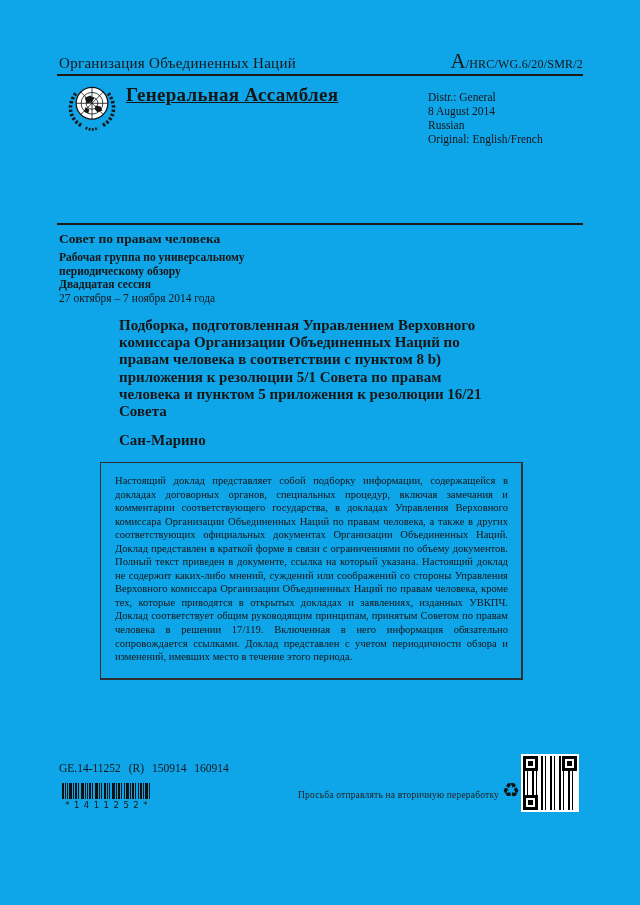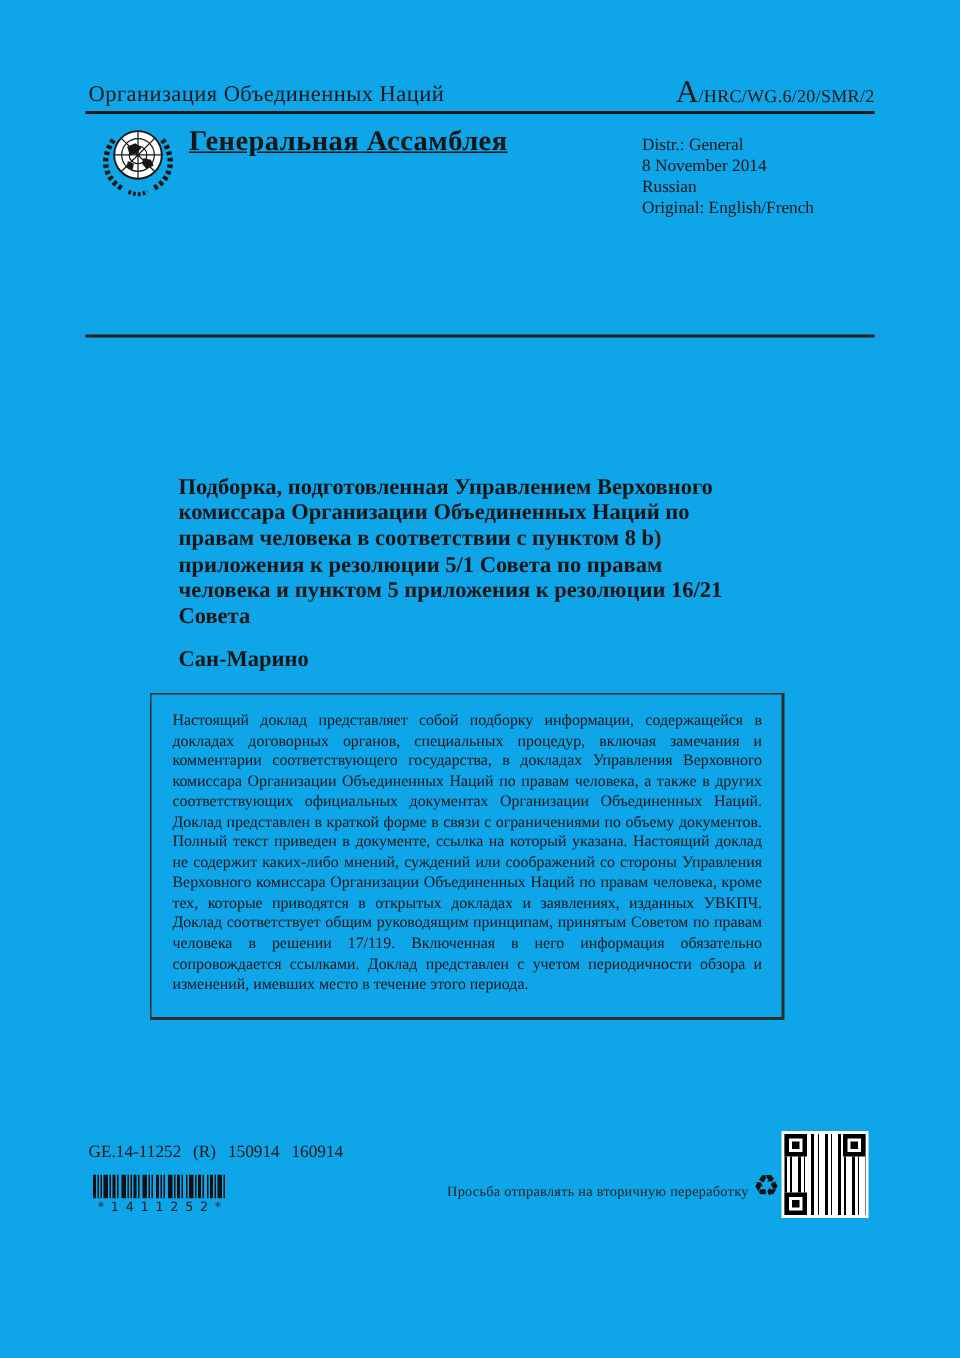"8 November 2014" div { text: November -> August }
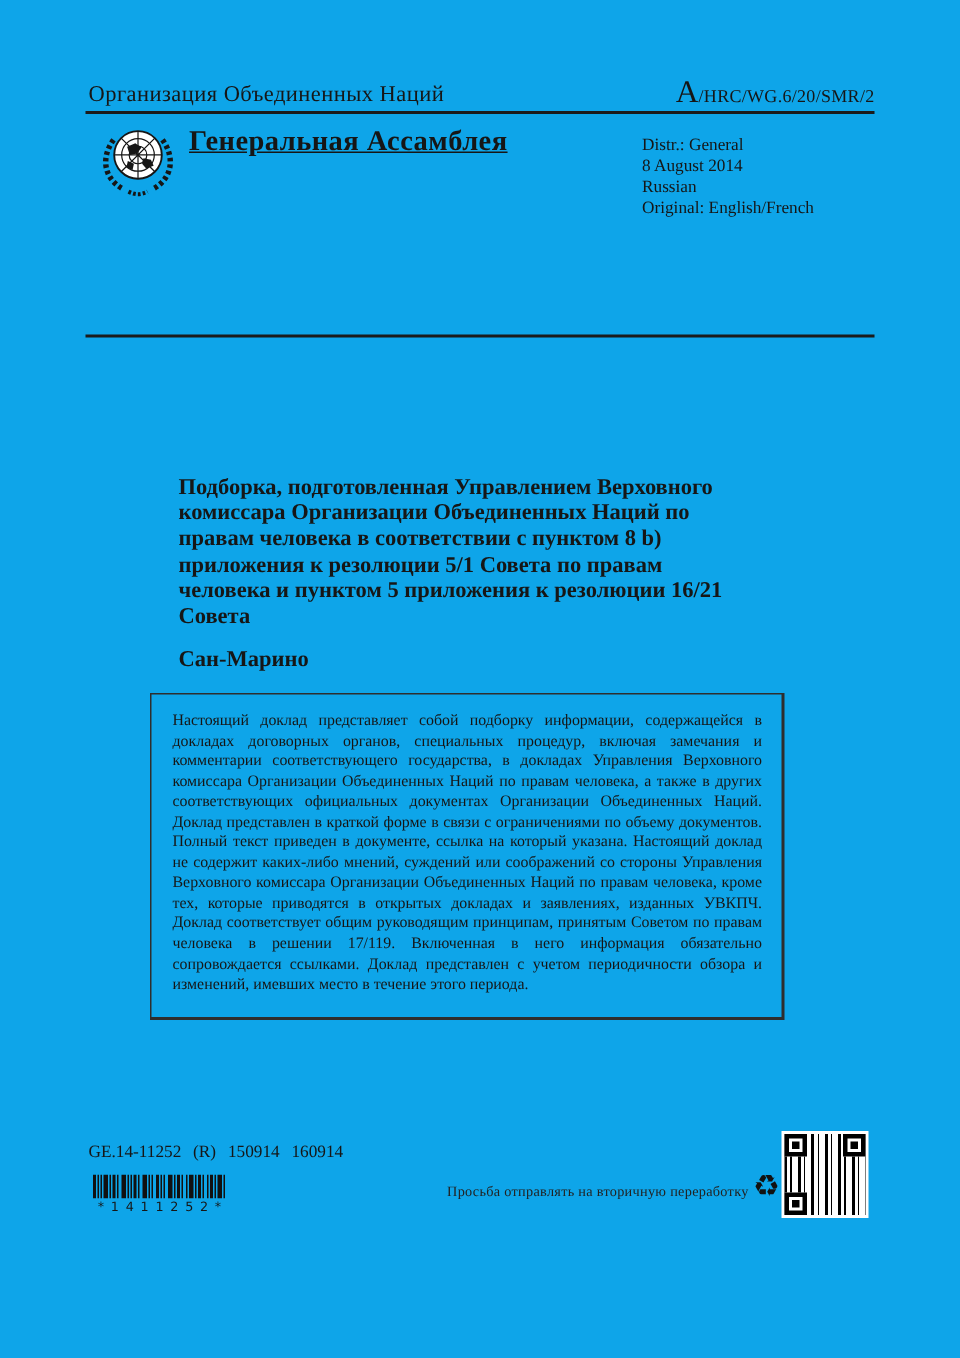"Совет по правам человека" div.session { html: none -> <div> <div>Совет по правам человека</div> <div>Рабочая группа по универсальному</div> <div>периодическому обзору</div> <div>Двадцатая сессия</div> <div>27 октября – 7 ноября 2014 года</div> </div> }
